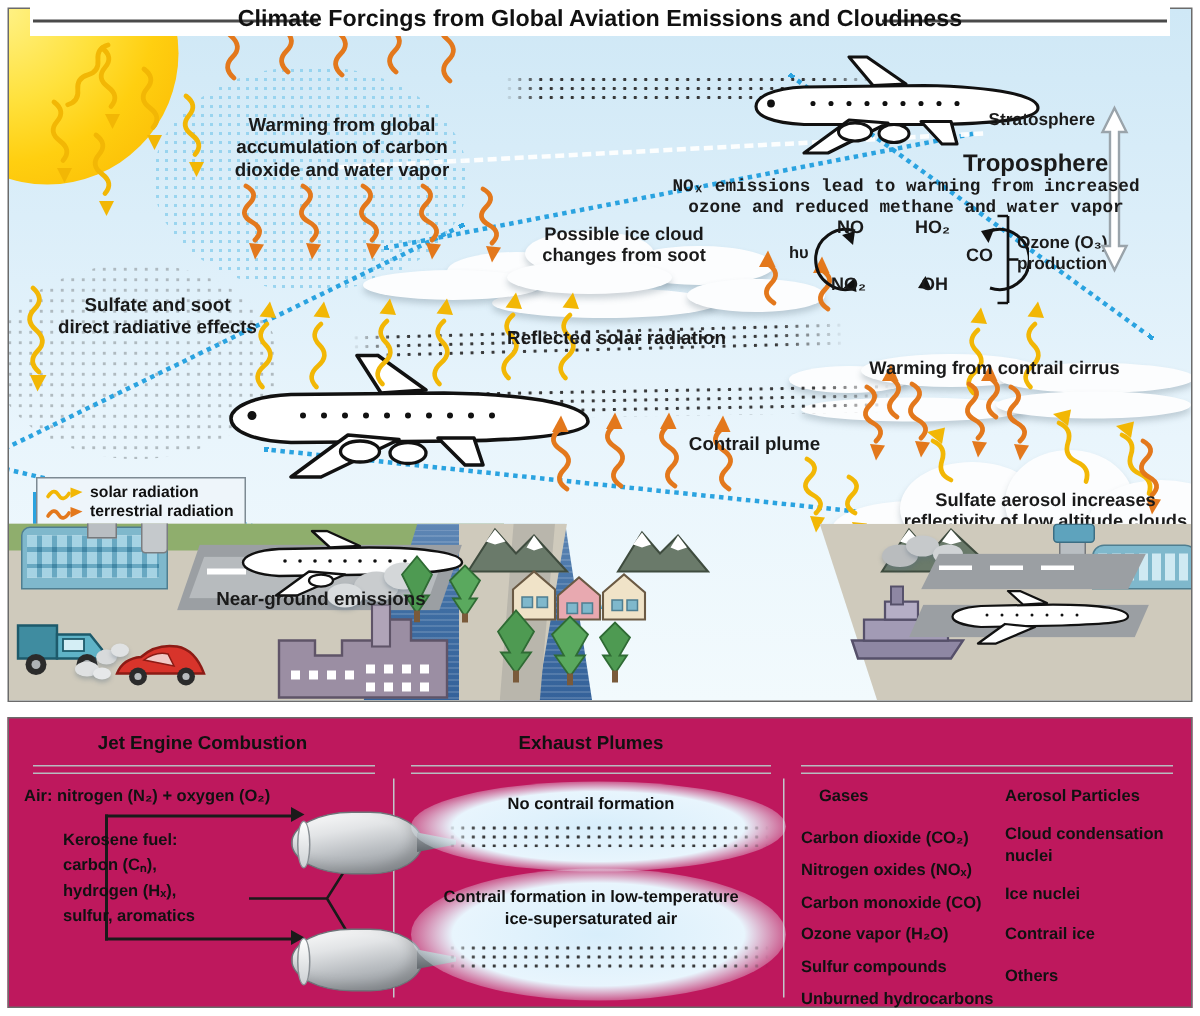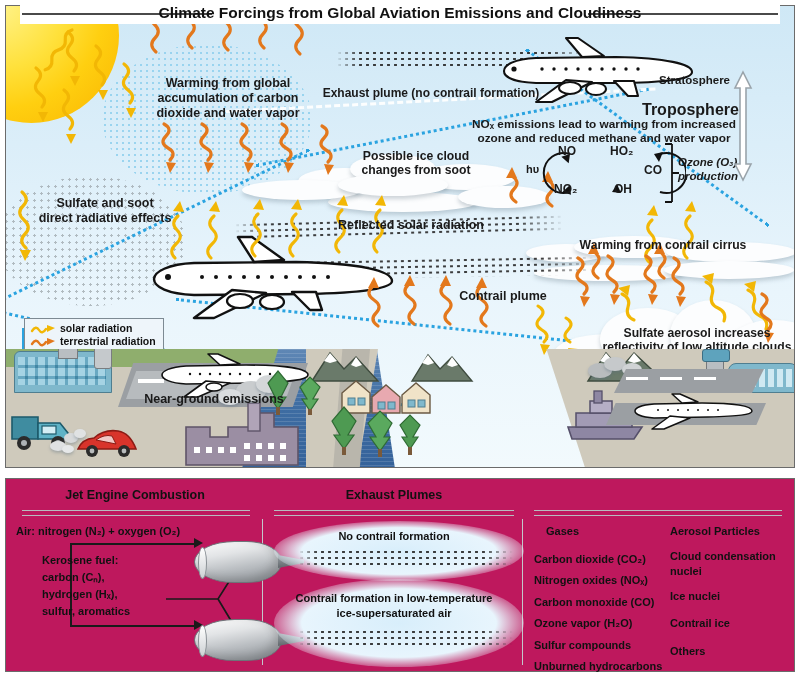"Exhaust plume (no contrail formation)" div.lab { html: <div>Exhaust plume (no contrail formation)</div> -> none }
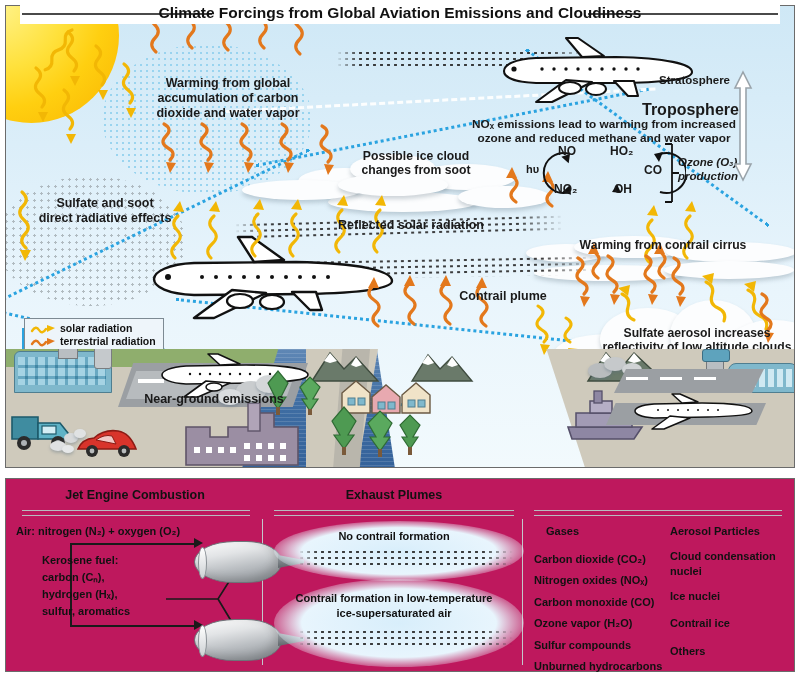"NOₓ emissions lead to warming" div.lab { font-family: none -> Liberation Mono, monospace }
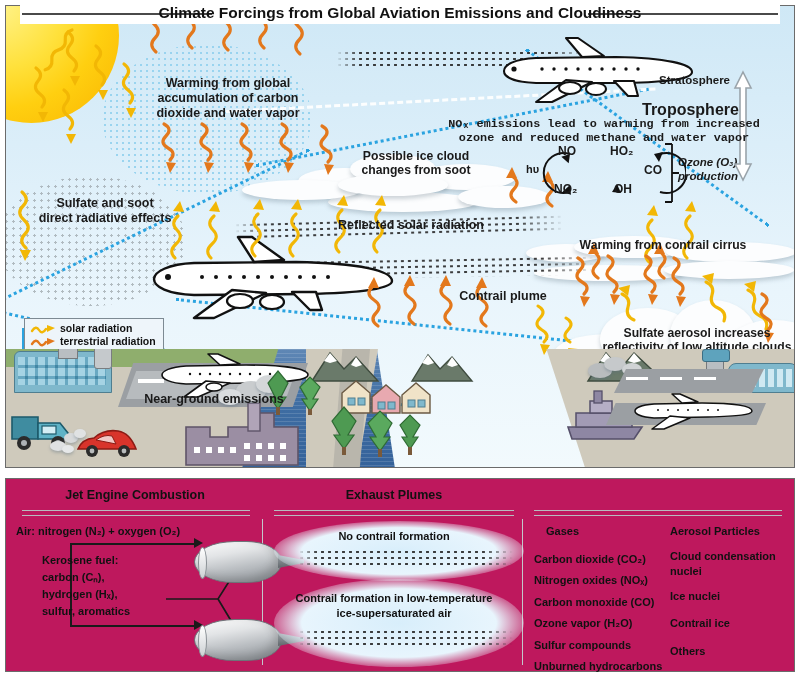"Ozone (O₃)" div.lab { font-style: italic -> none }
